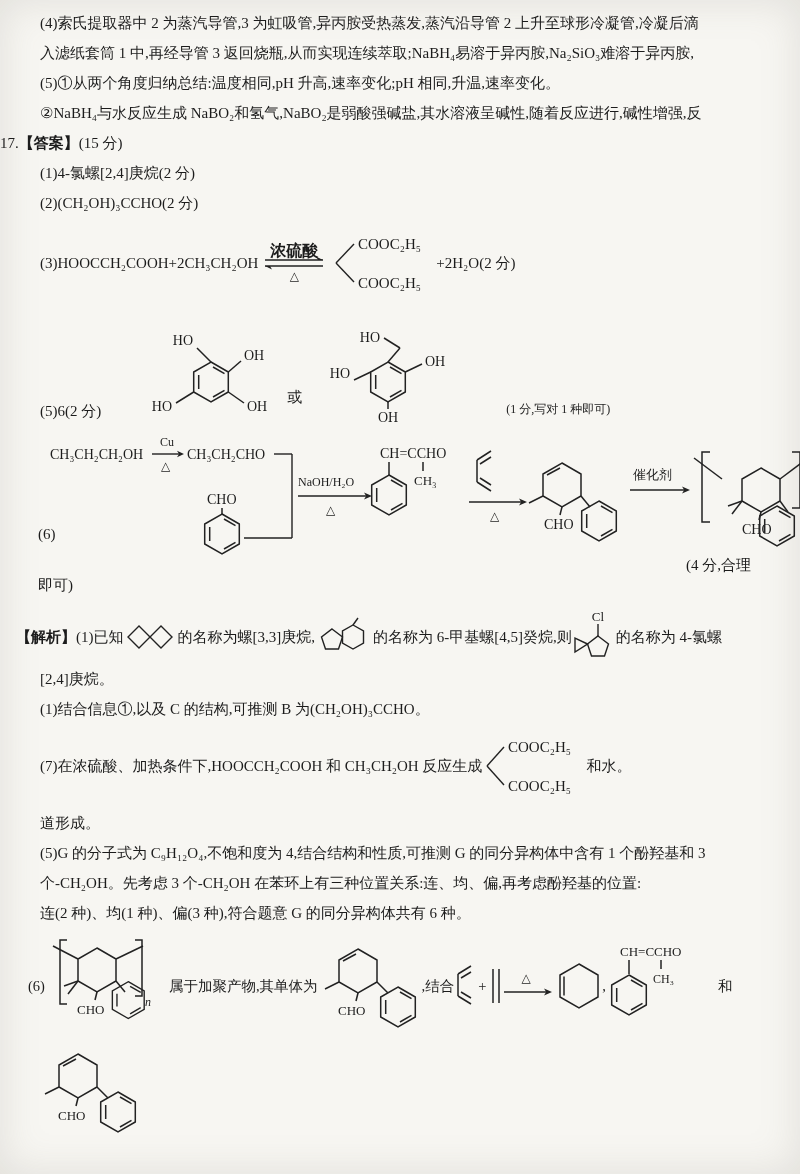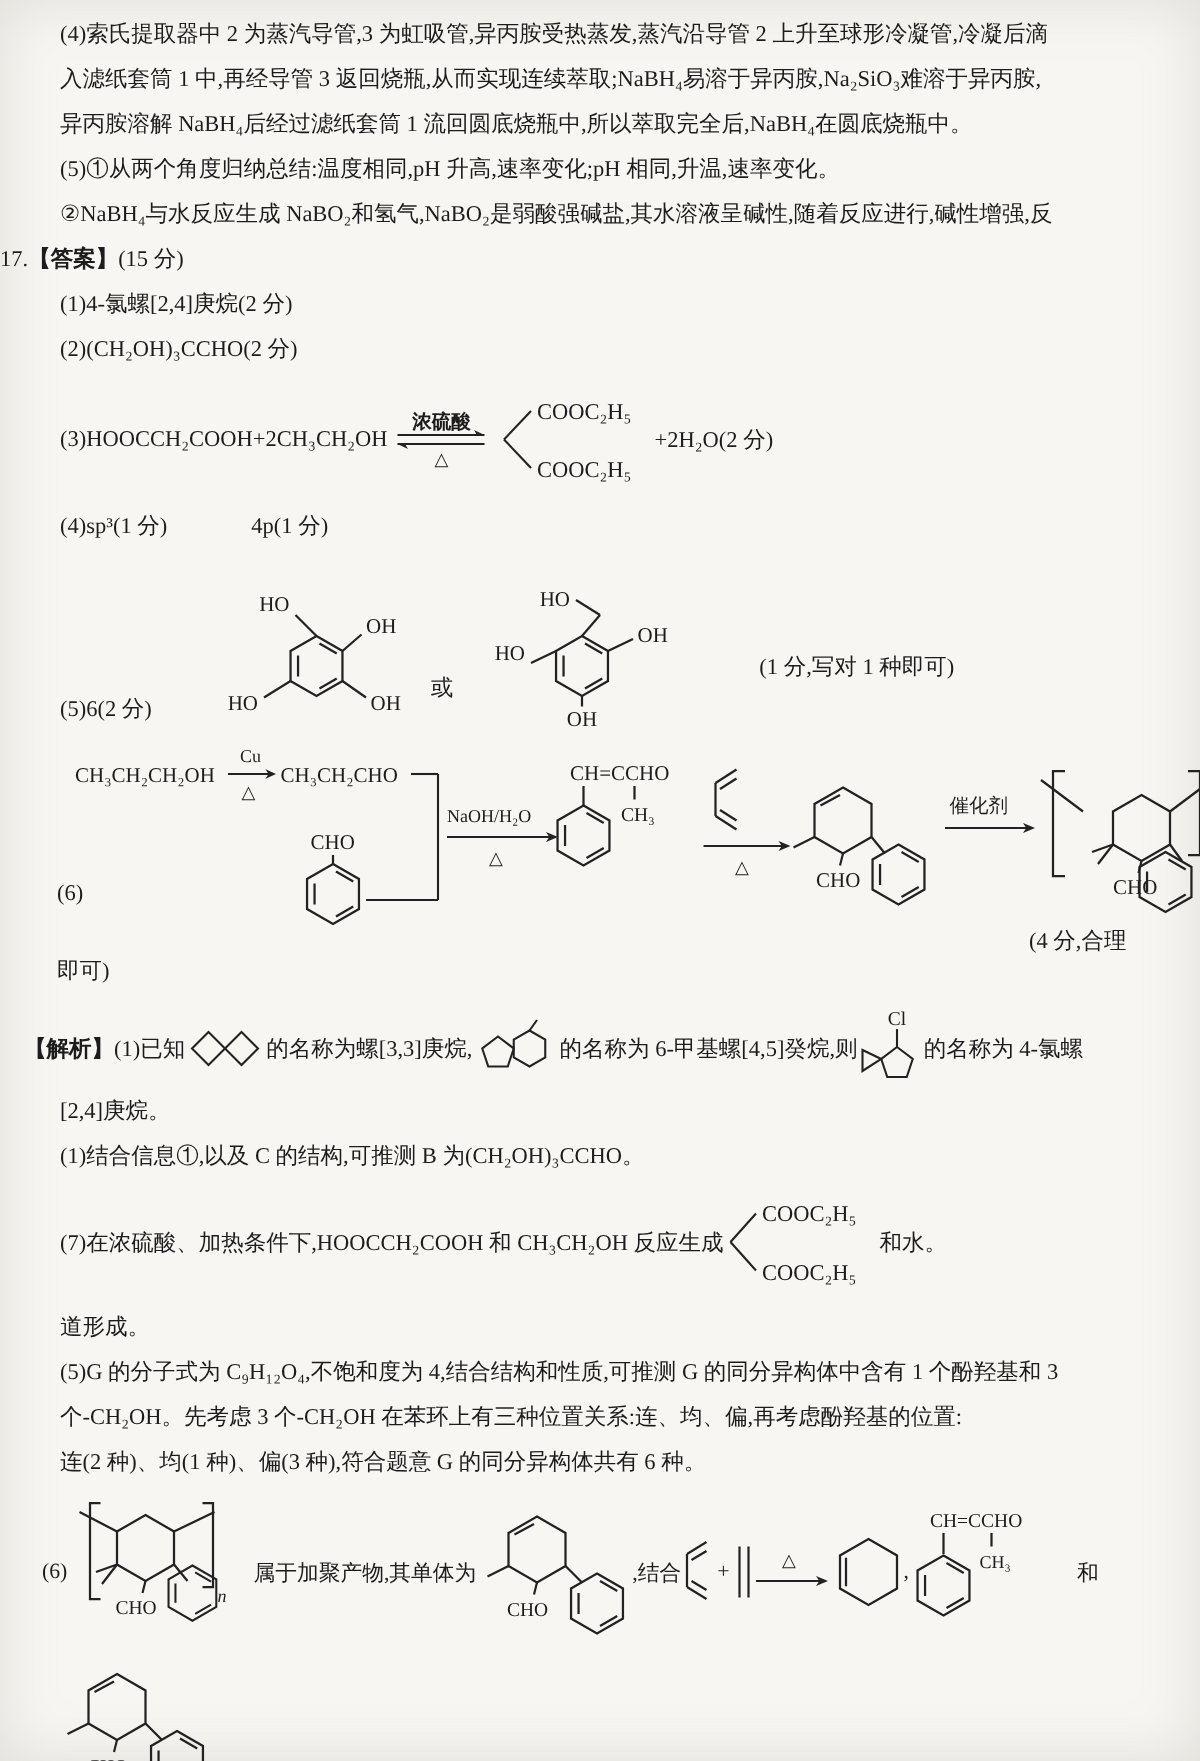"异丙胺溶解 NaBH₄后经过滤纸套筒 1" div.txt { html: <div>异丙胺溶解 NaBH₄后经过滤纸套筒 1 流回圆底烧瓶中,所以萃取完全后,NaBH₄在圆底烧瓶中。</div> -> none }
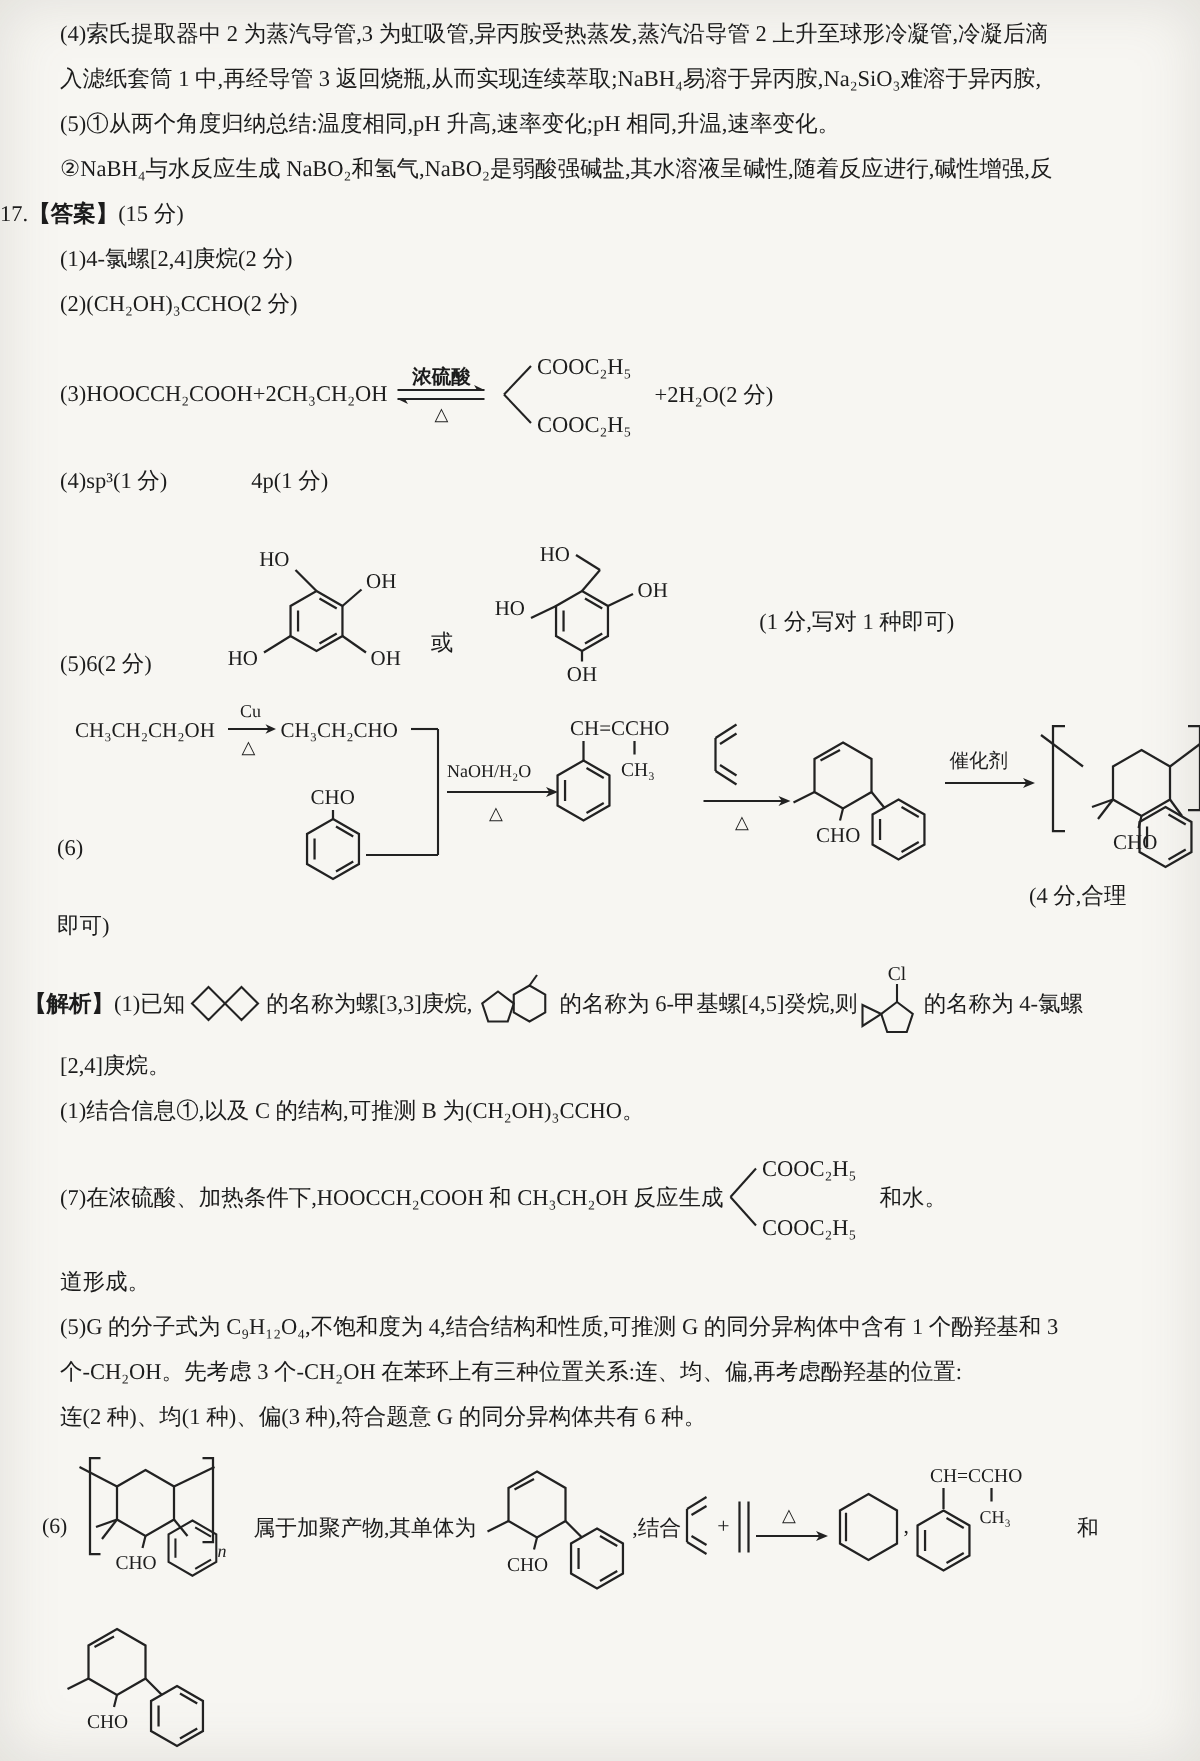"浓硫酸" .cond-top { font-size: 13px -> 16px }
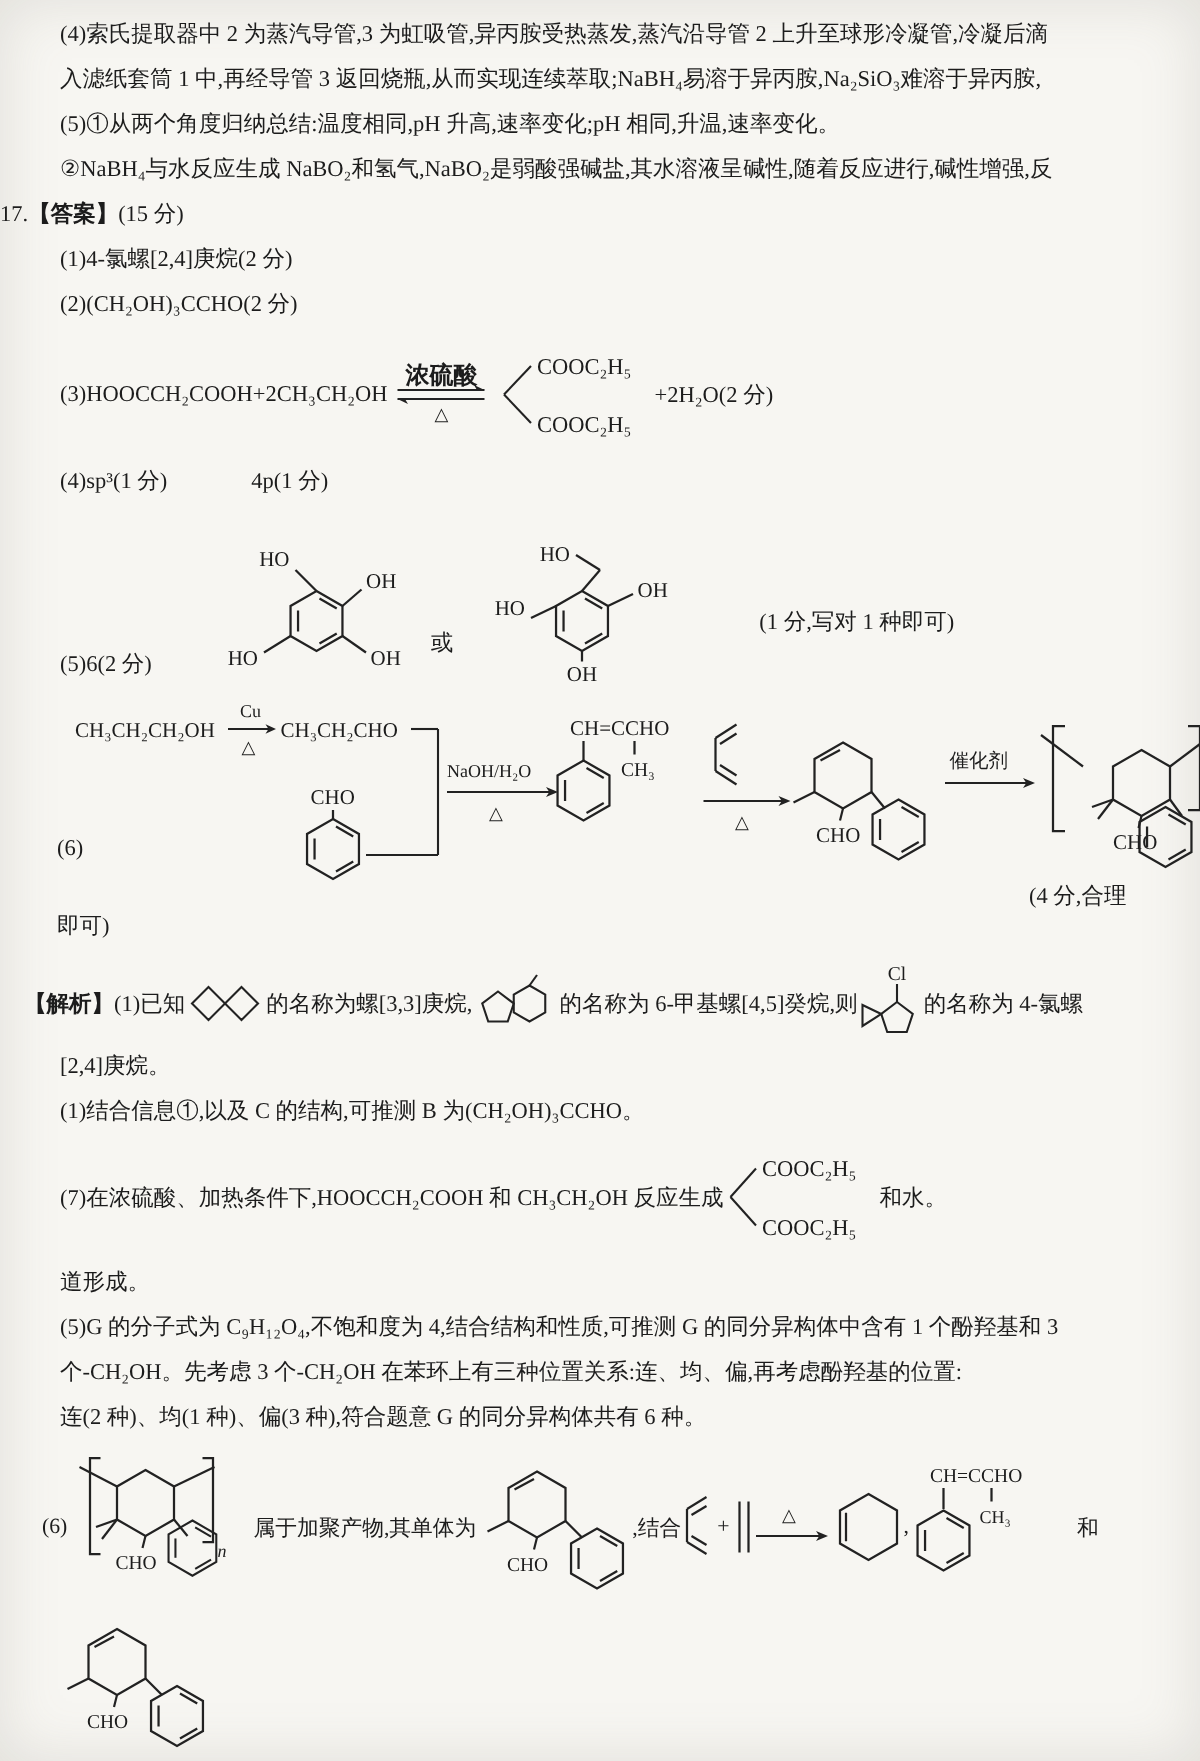"(4)sp³(1 分) 4p(1 分)" div.txt { html: <div> <span>(4)sp³(1 分)</span><span></span><span>4p(1 分)</span> </div> -> none }
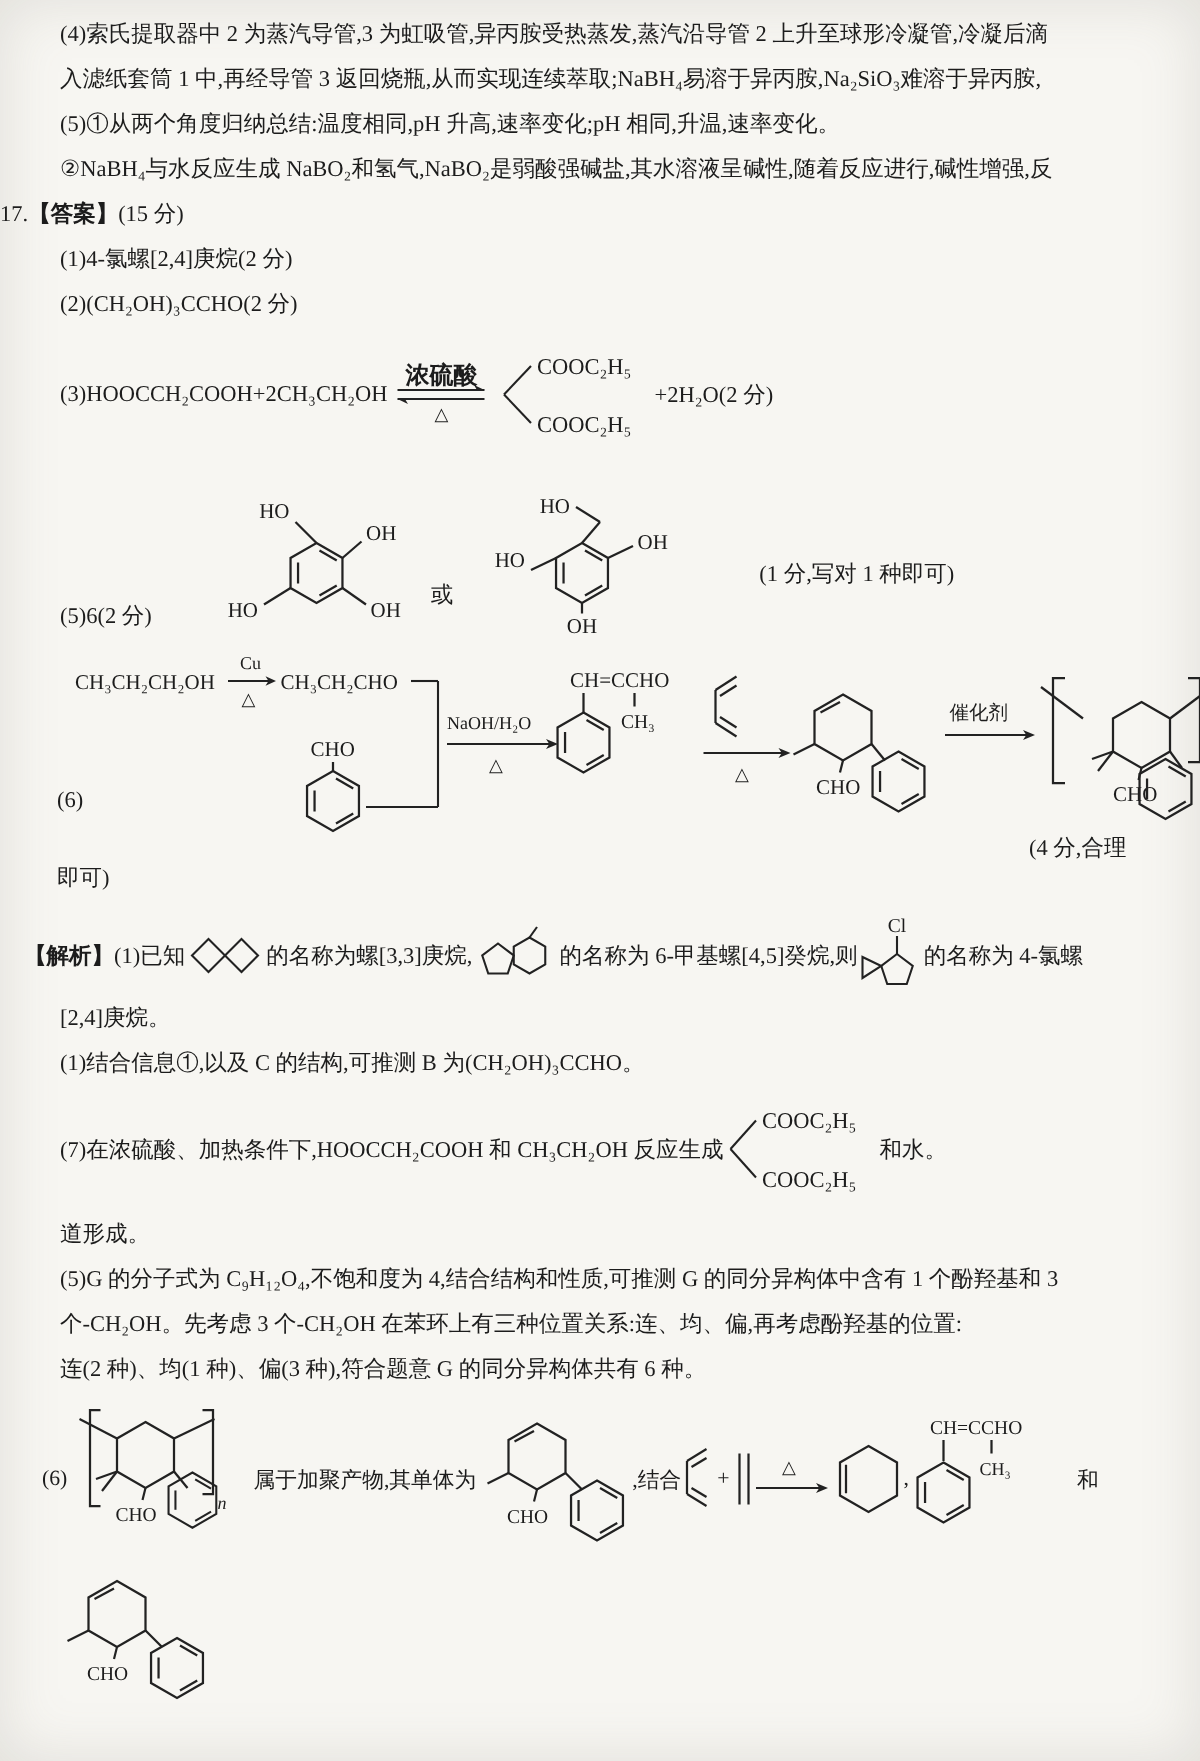"(1 分,写对 1 种即可)" .a5row .note { font-size: 15px -> 12px; margin-bottom: 28px -> 2px }
